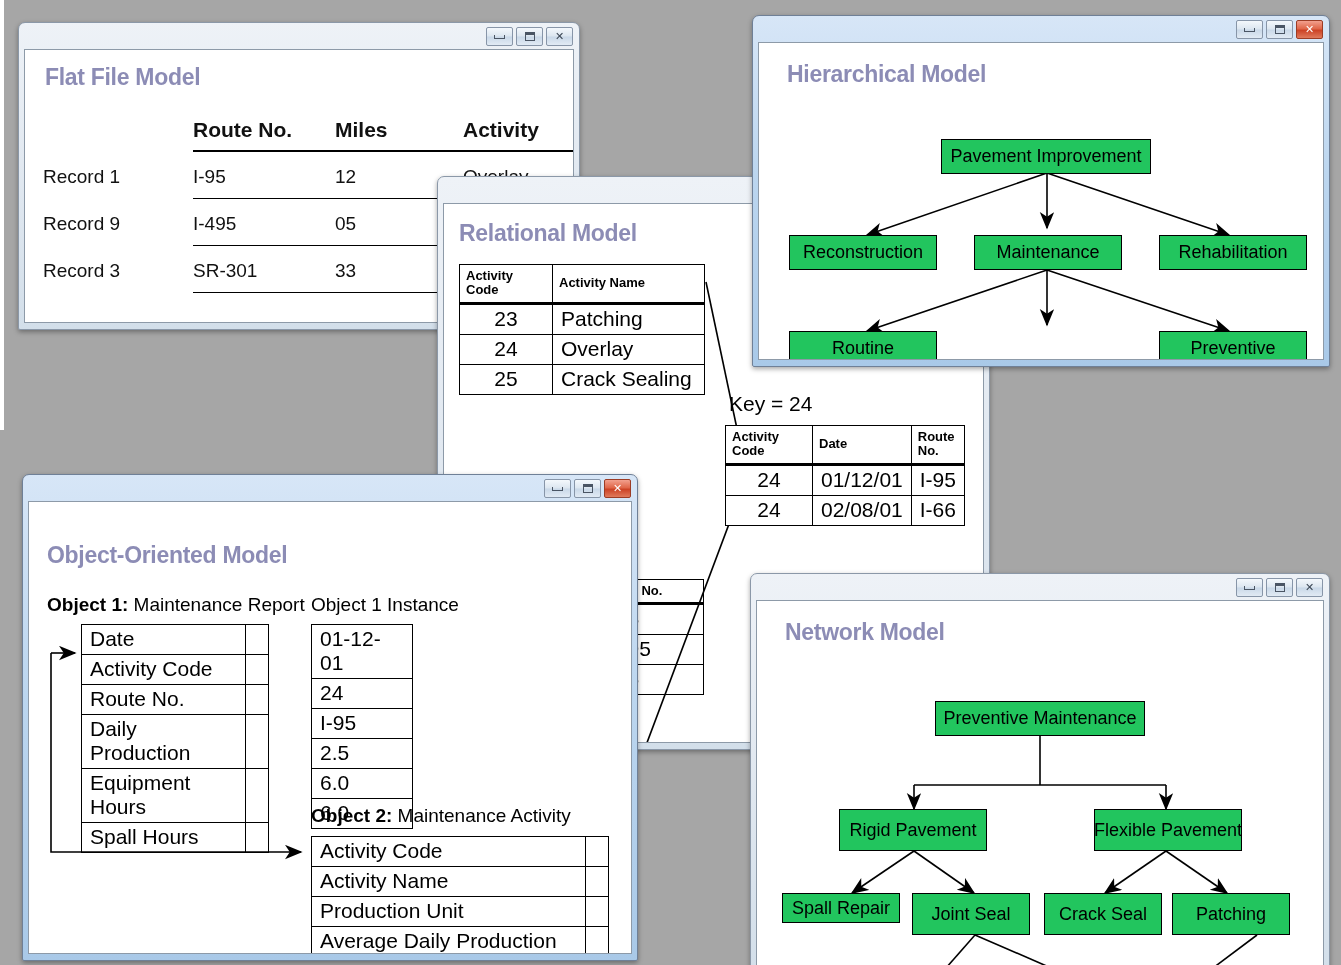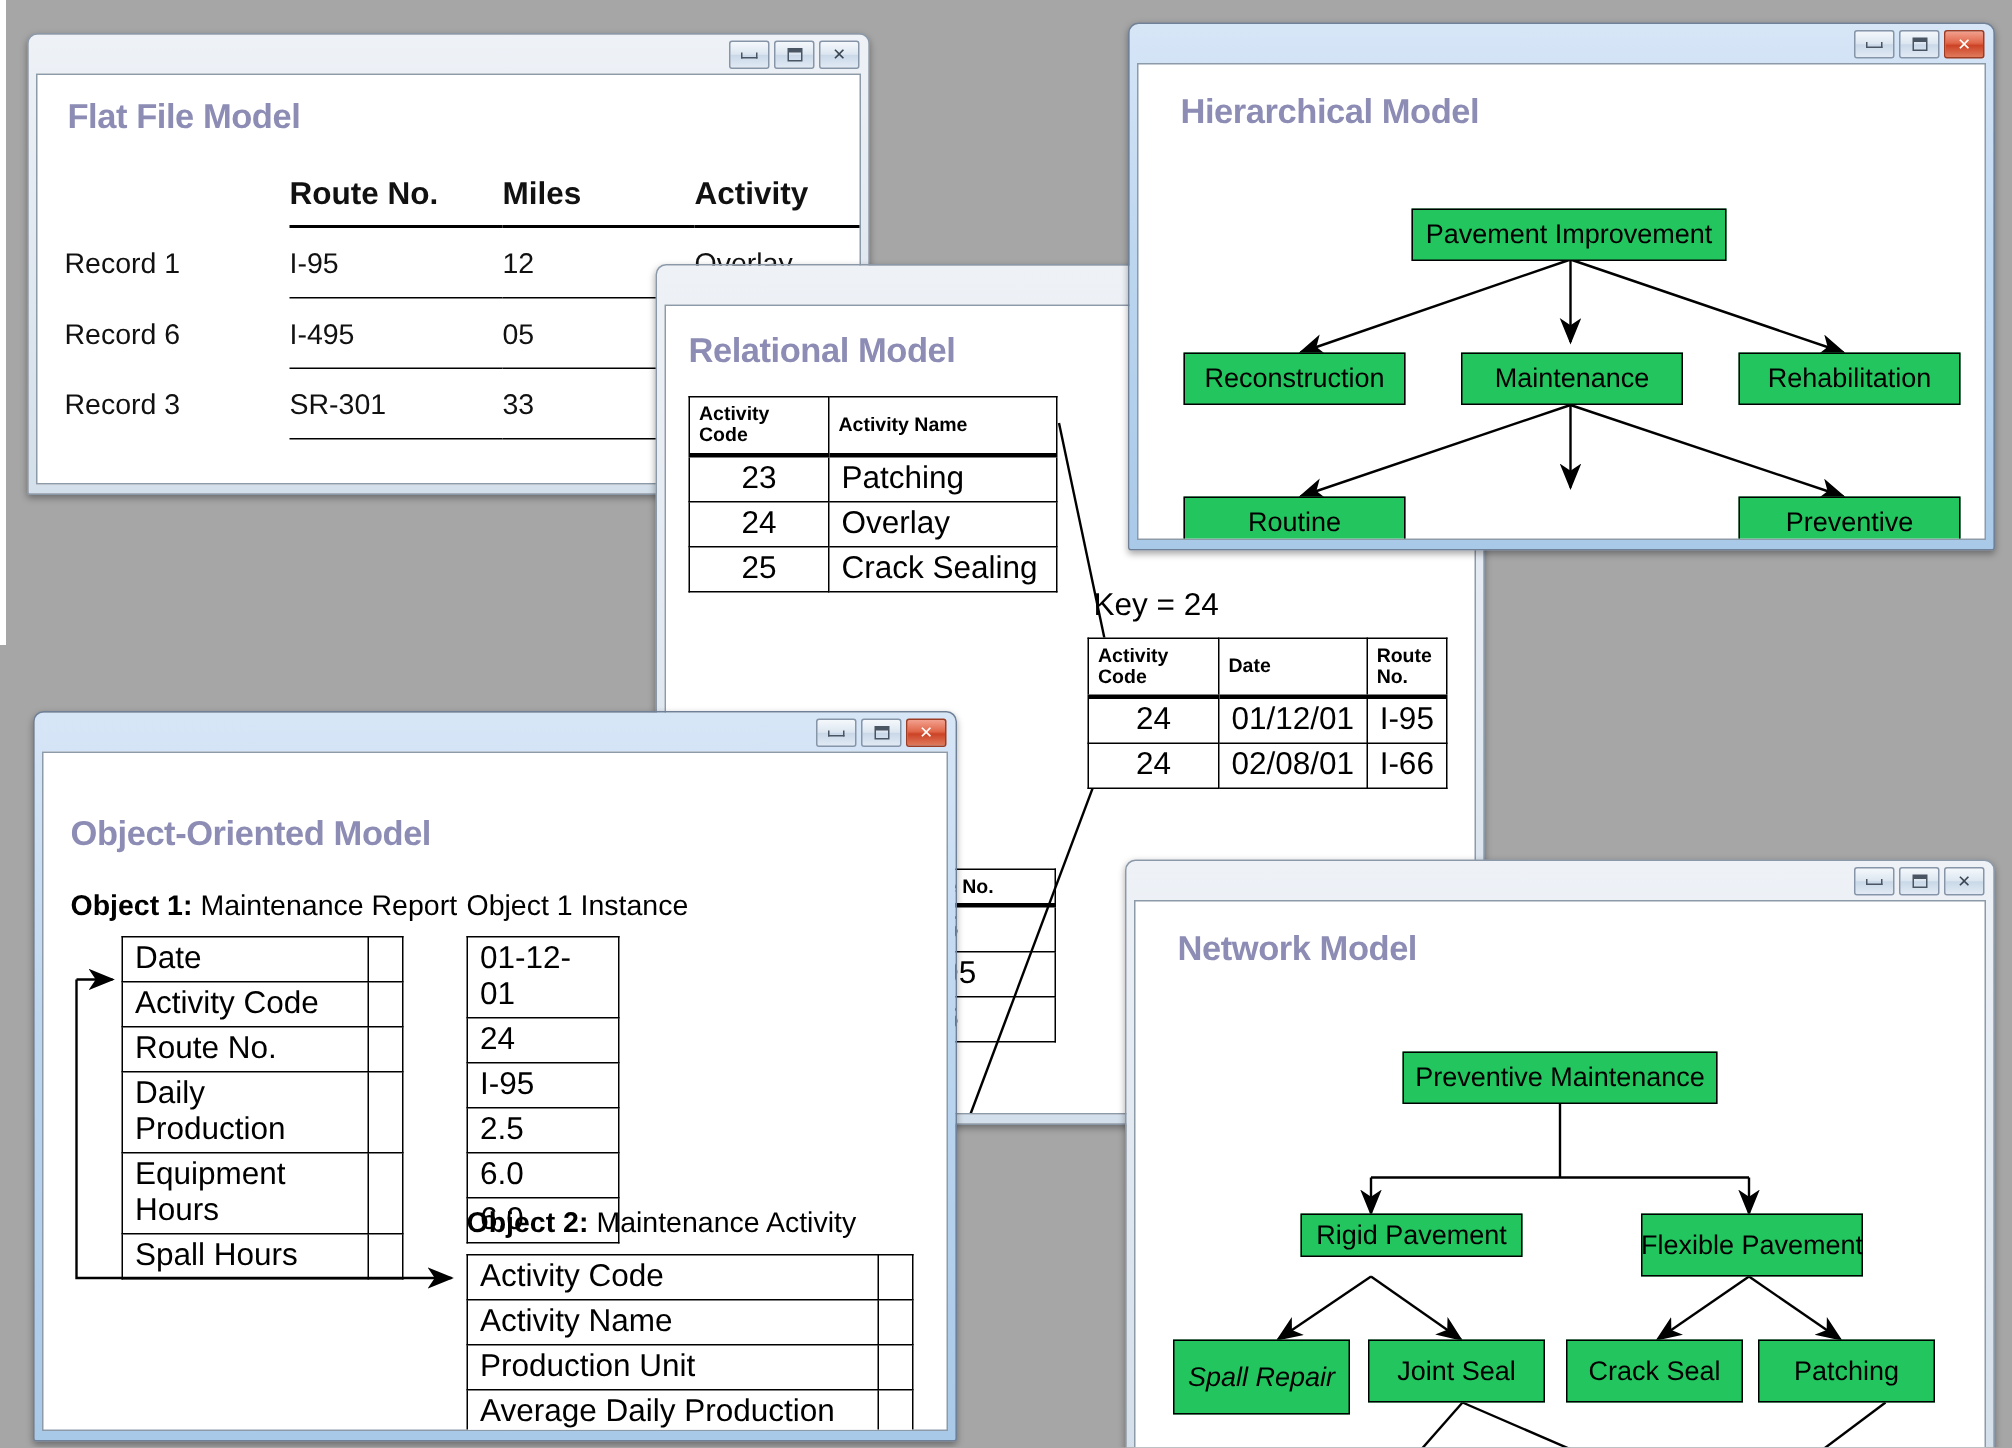"Record 6" td.lbl { text: 6 -> 9 }
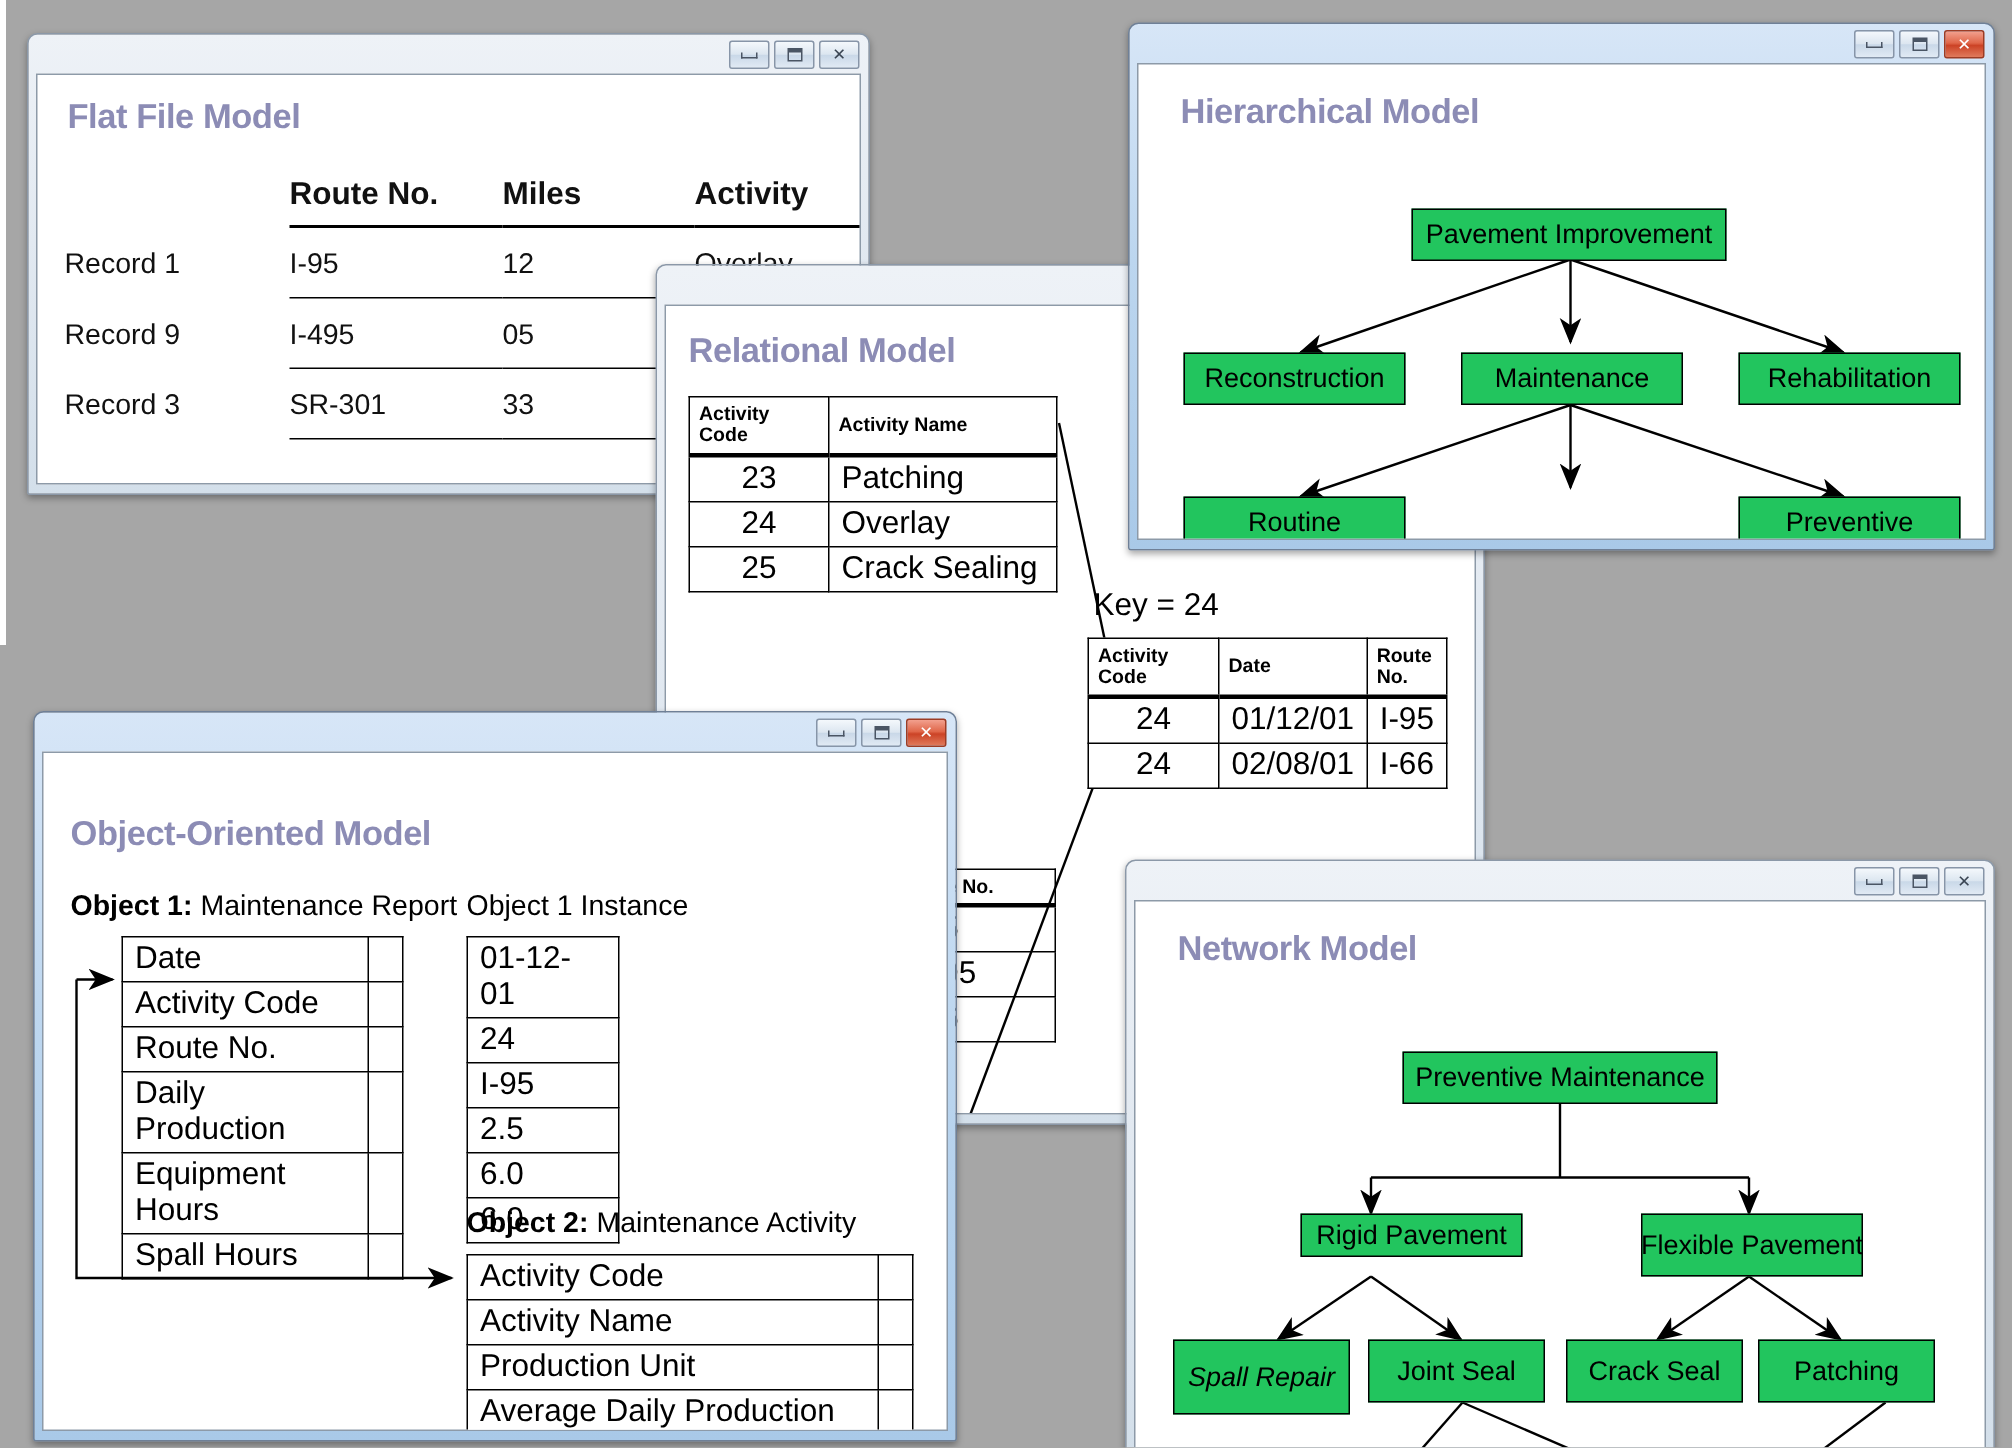"Rigid Pavement" div.dbox { height: 29px -> 42px; margin-left: 28px -> none }
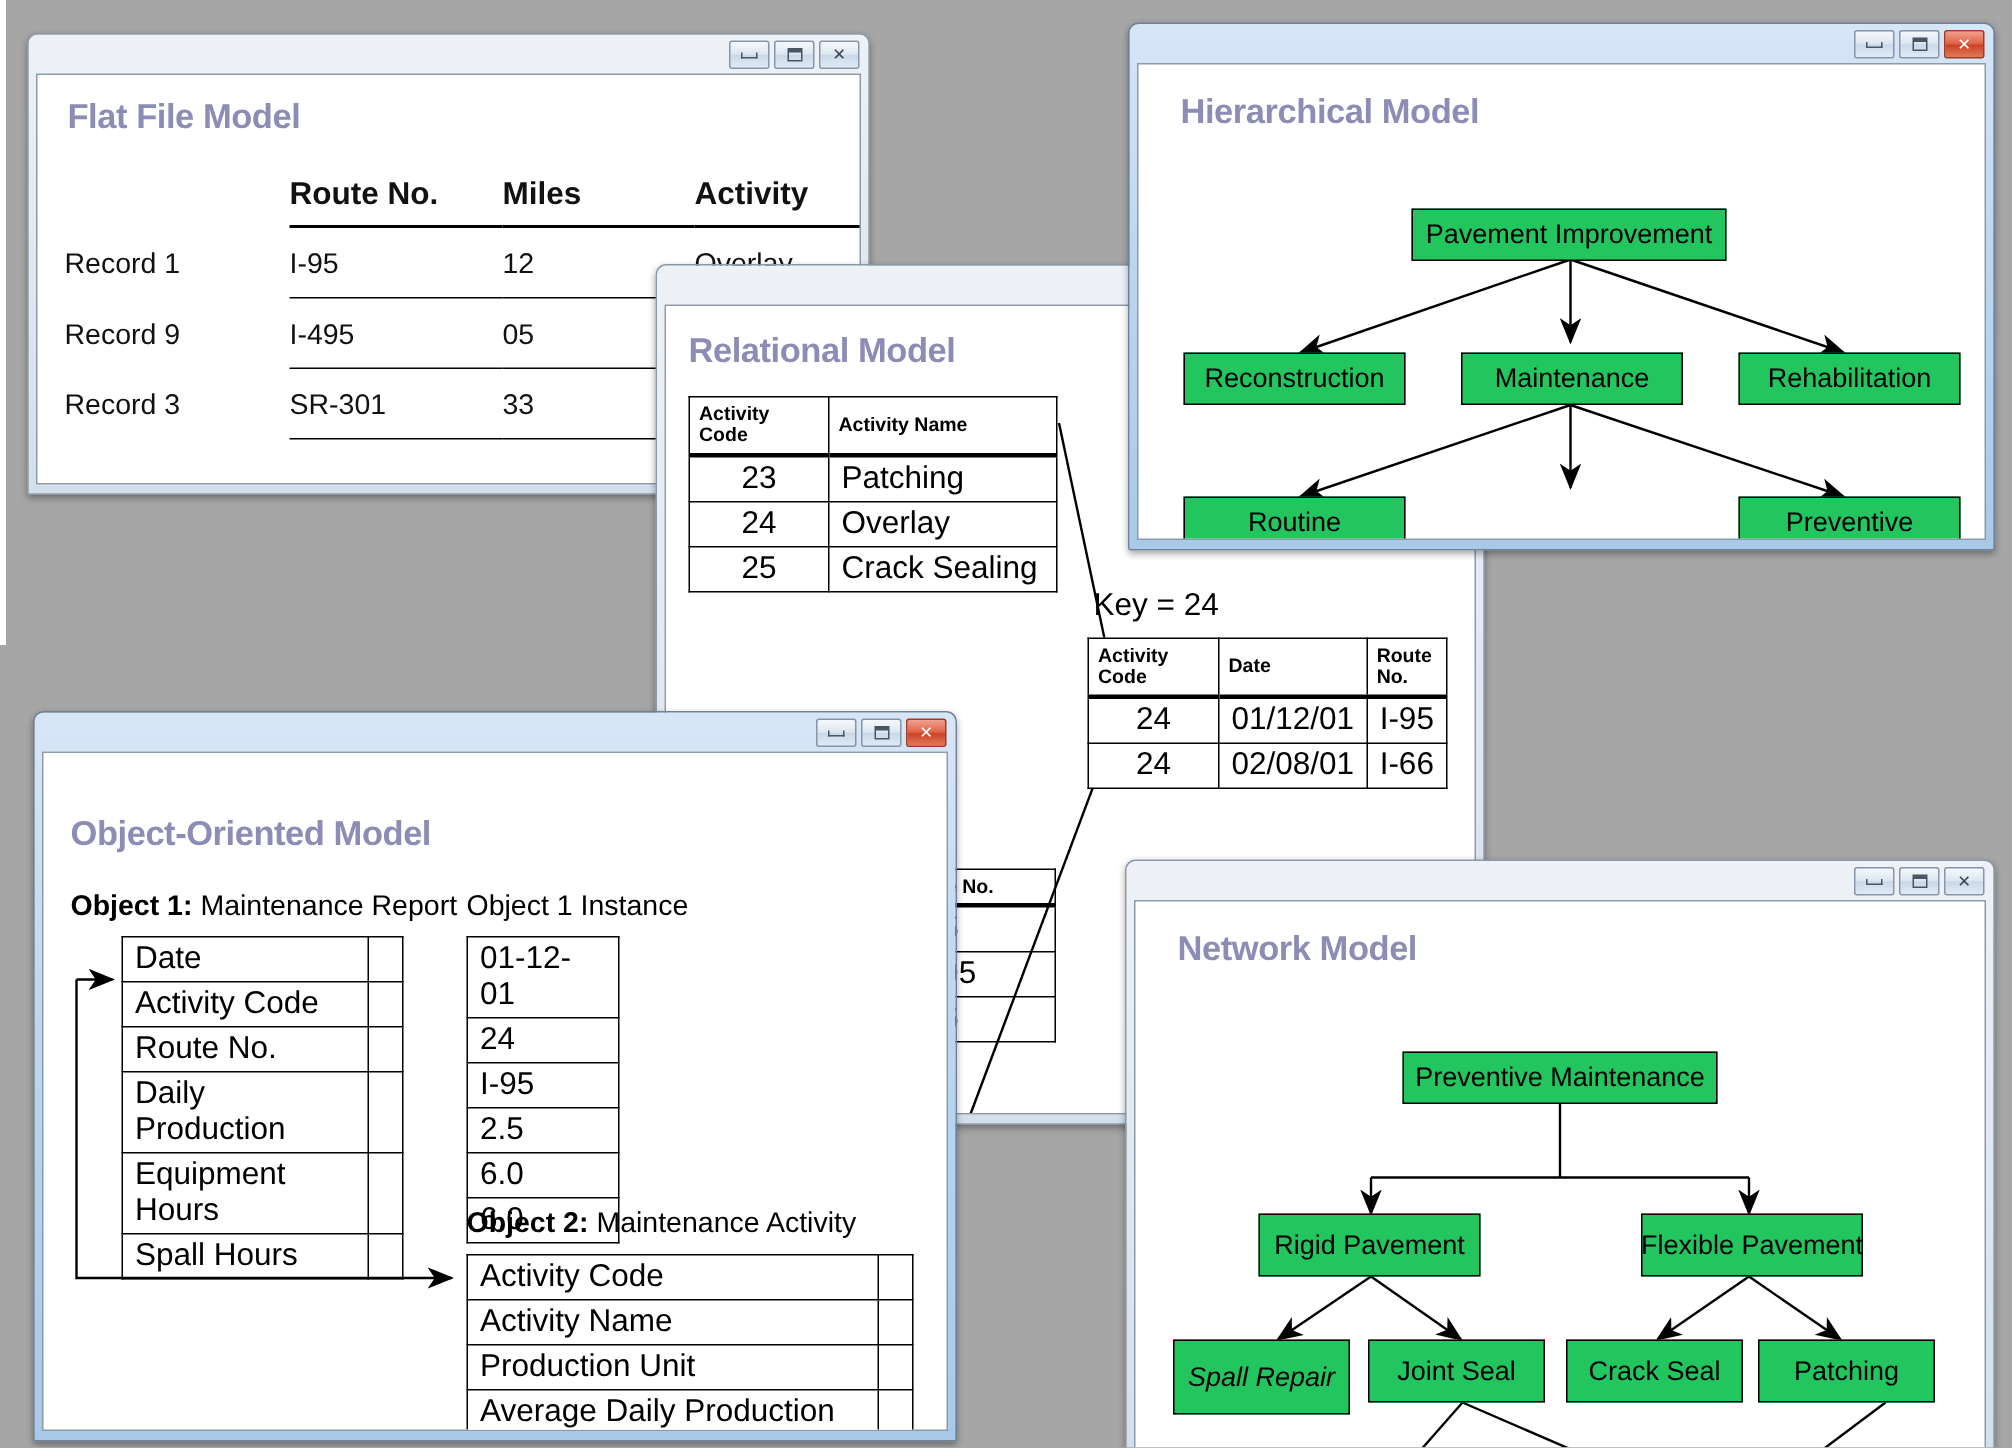"Spall Repair" div.dbox { font-style: italic -> none; height: 50px -> 30px }
